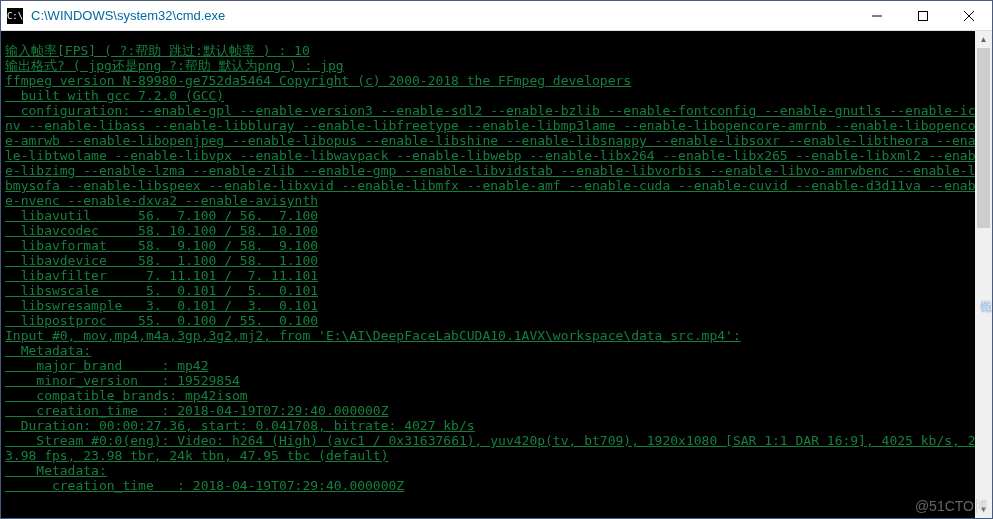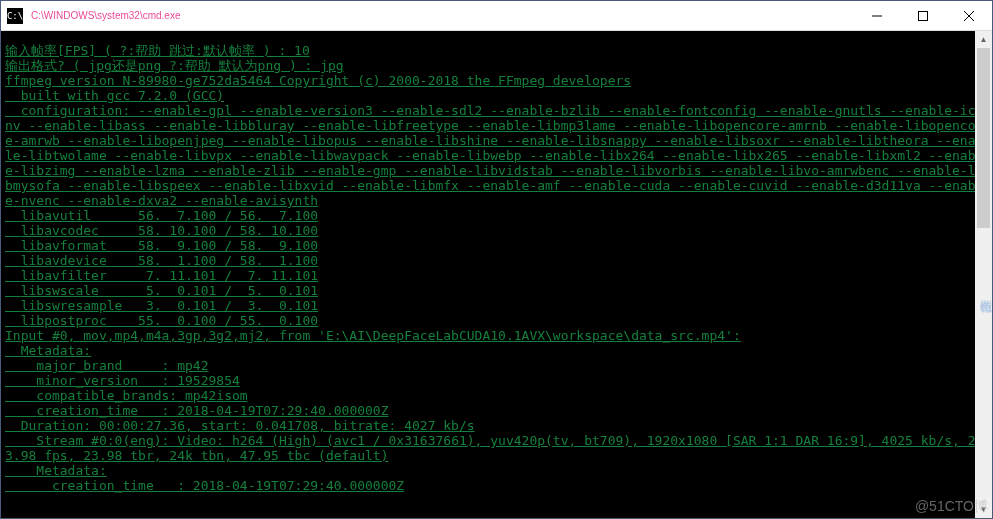"C:\WINDOWS\system32\cmd.exe" .titlebar-title { color: #ec4899 -> #0369a1; font-size: 10px -> 13px }
